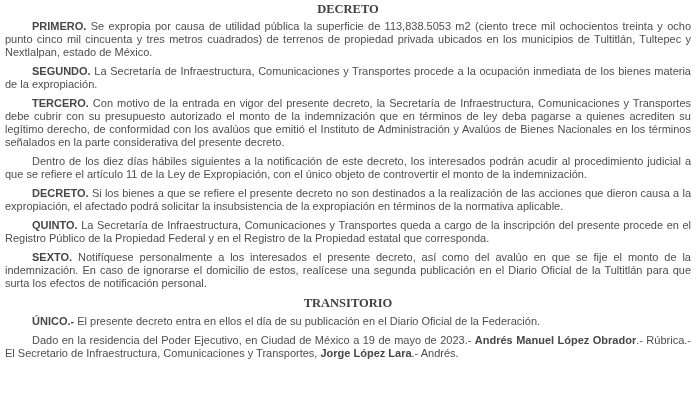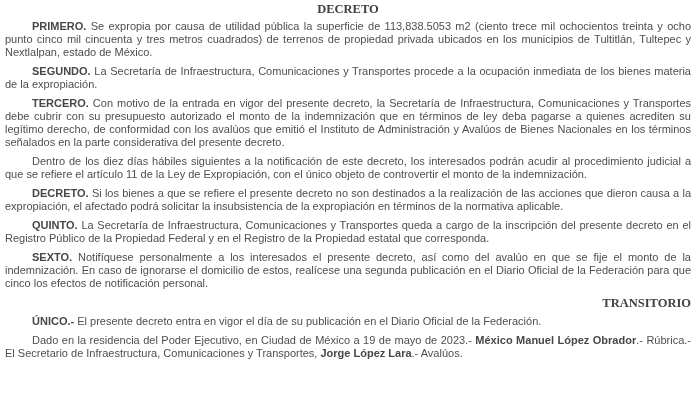"La Secretaría de Infraestructura, Comunicaciones y Transportes queda a" span { text: decreto -> procede }
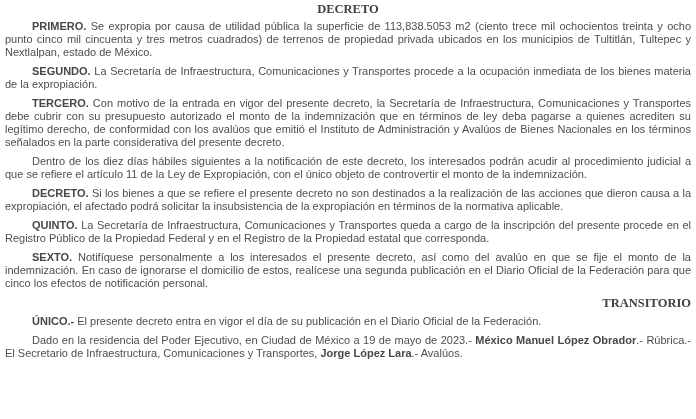"Notifíquese personalmente a los" span { text: Federación para que cinco -> Tultitlán para que surta }
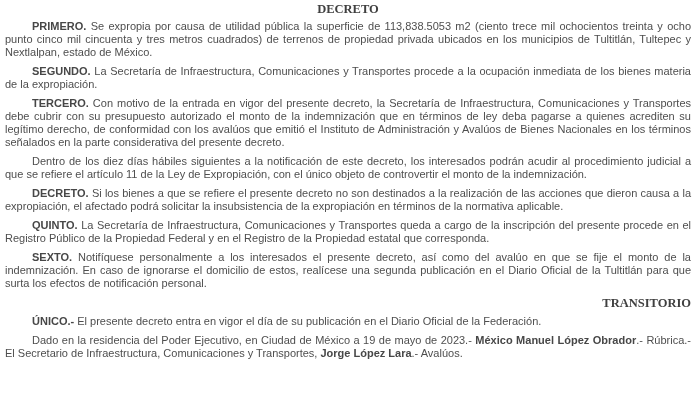"TRANSITORIO" .doc-heading.transitory { text-align: right -> none }
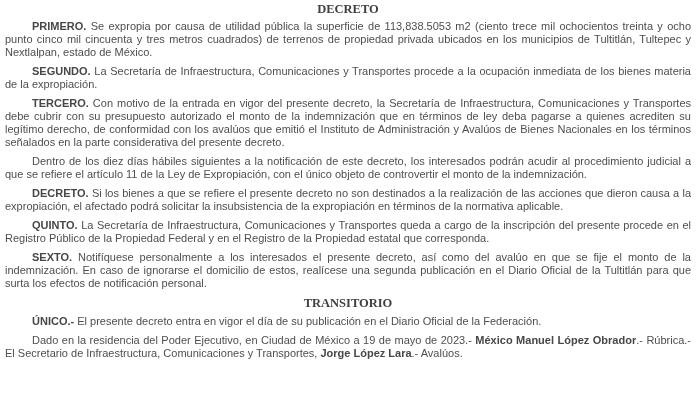"El presente decreto entra en" span { text: vigor -> ellos }
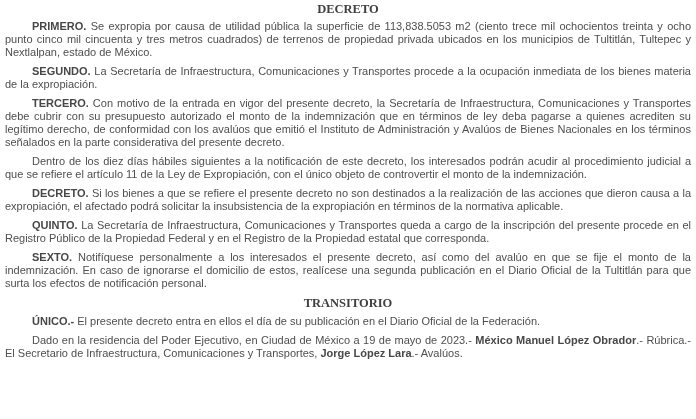"México Manuel López Obrador" b { text: México -> Andrés }
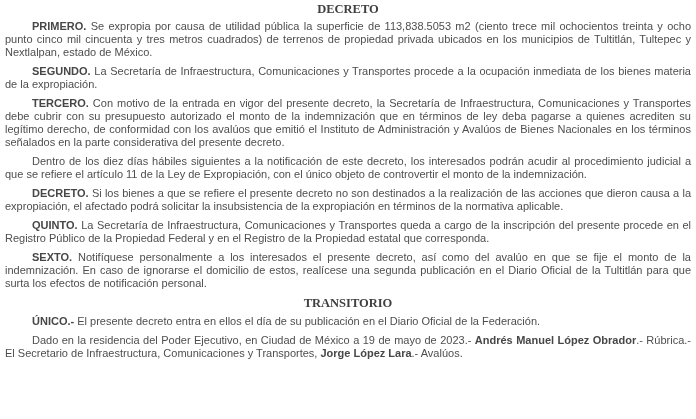".- Avalúos." span { text: Avalúos -> Andrés }
